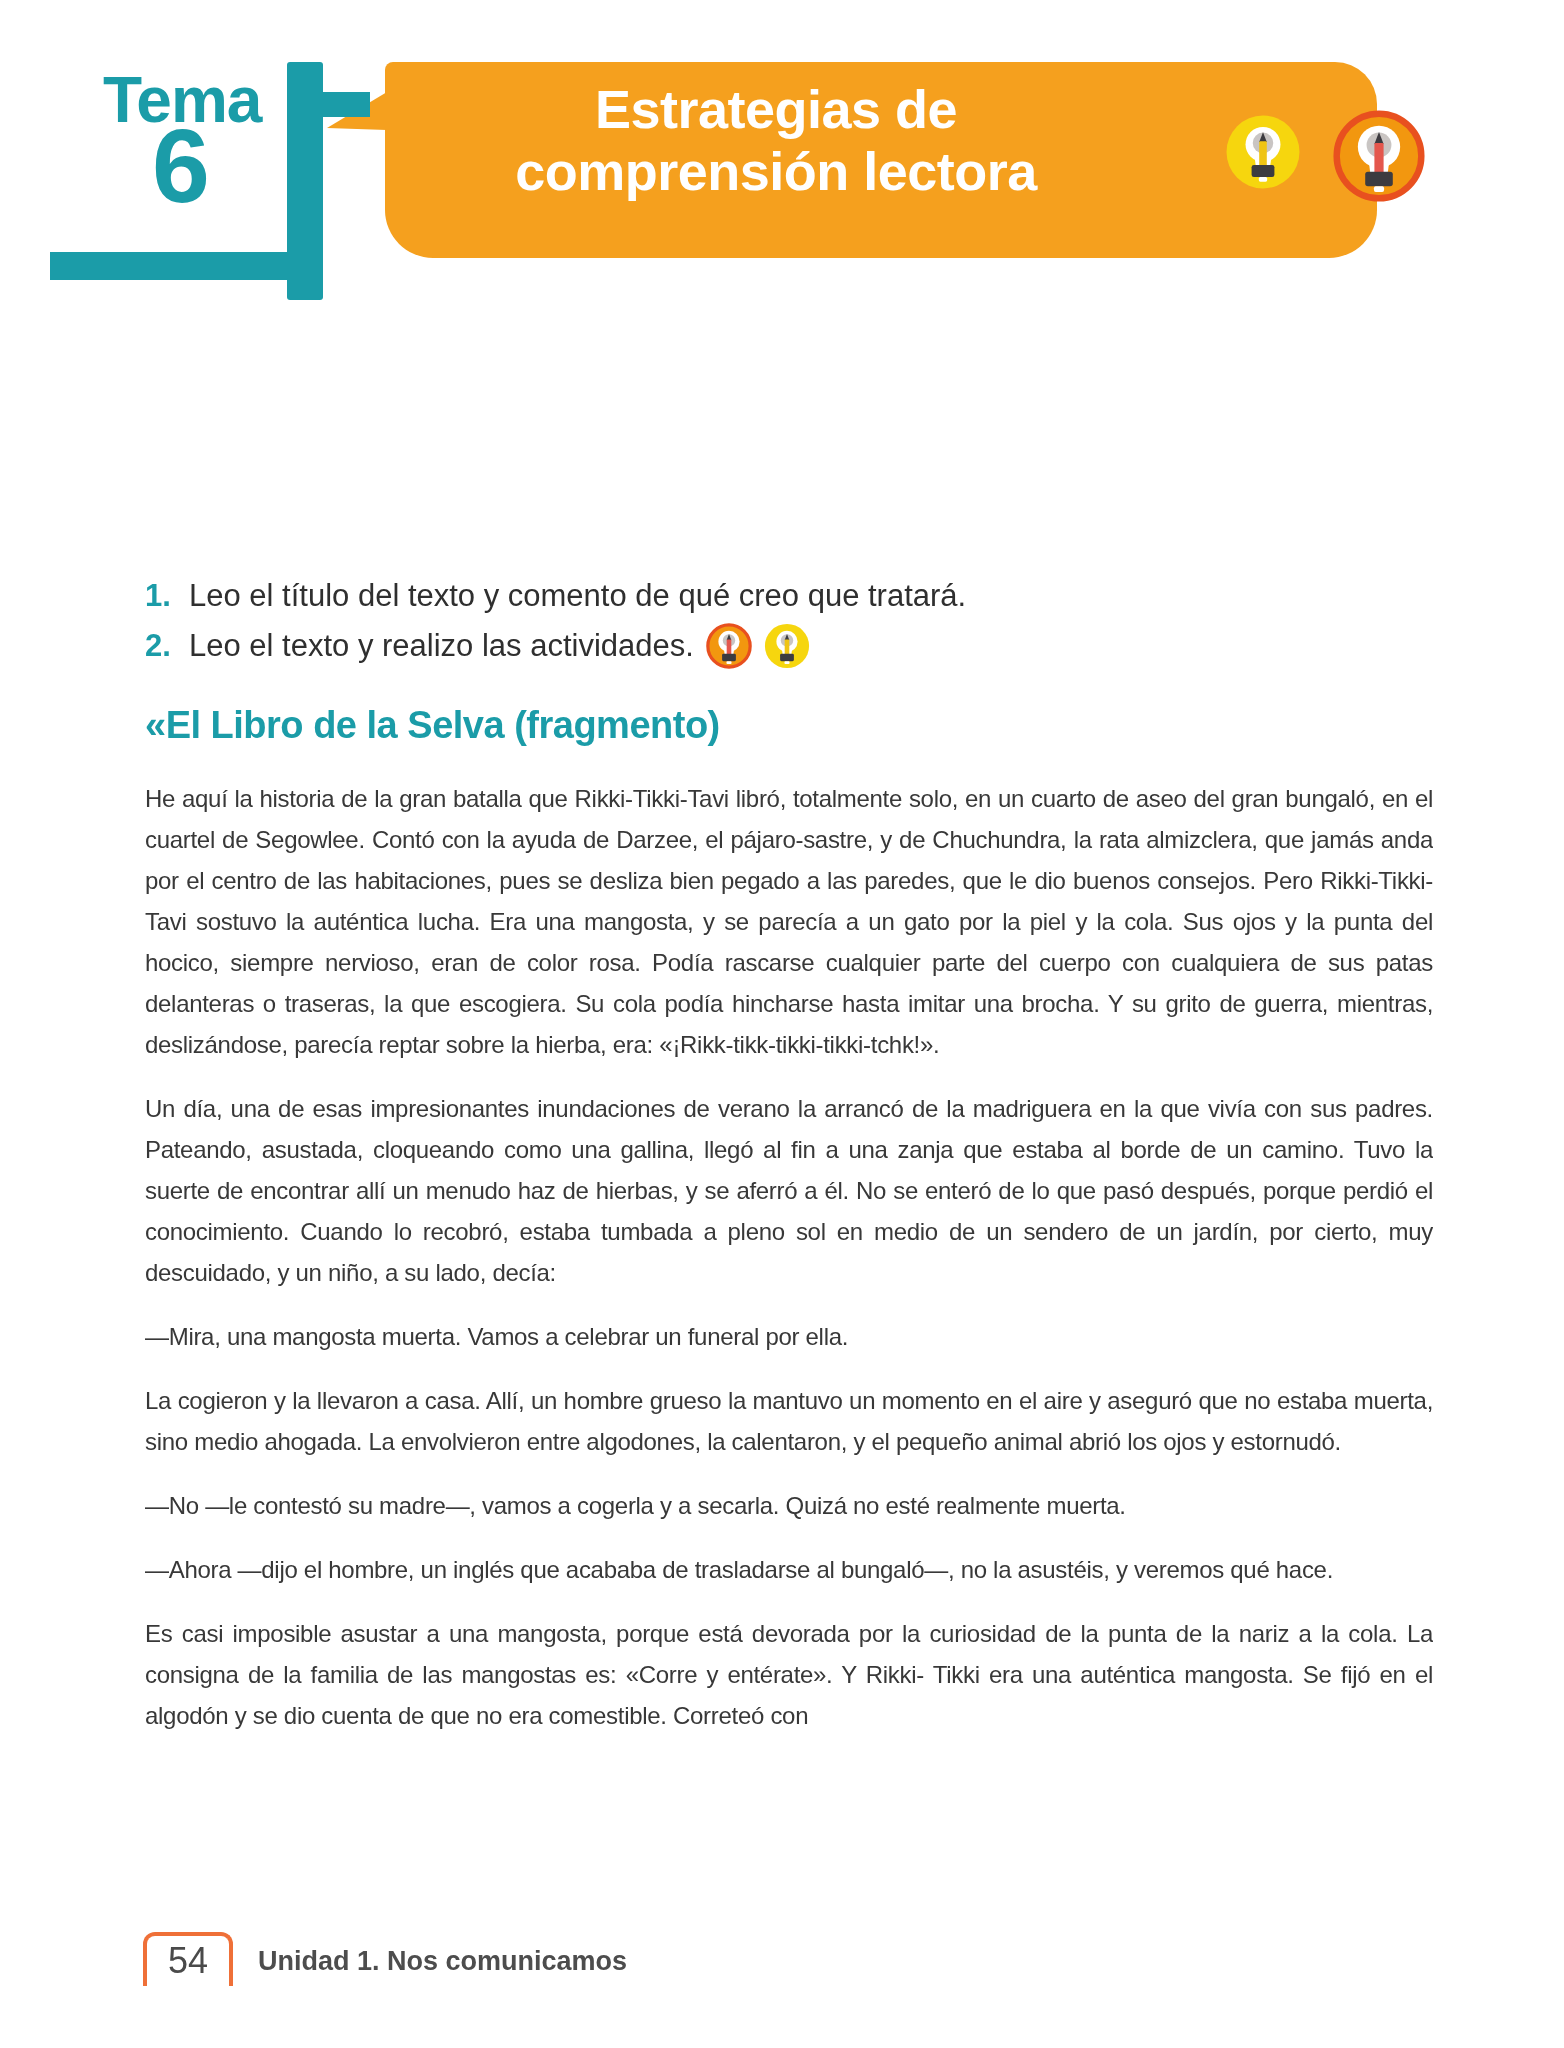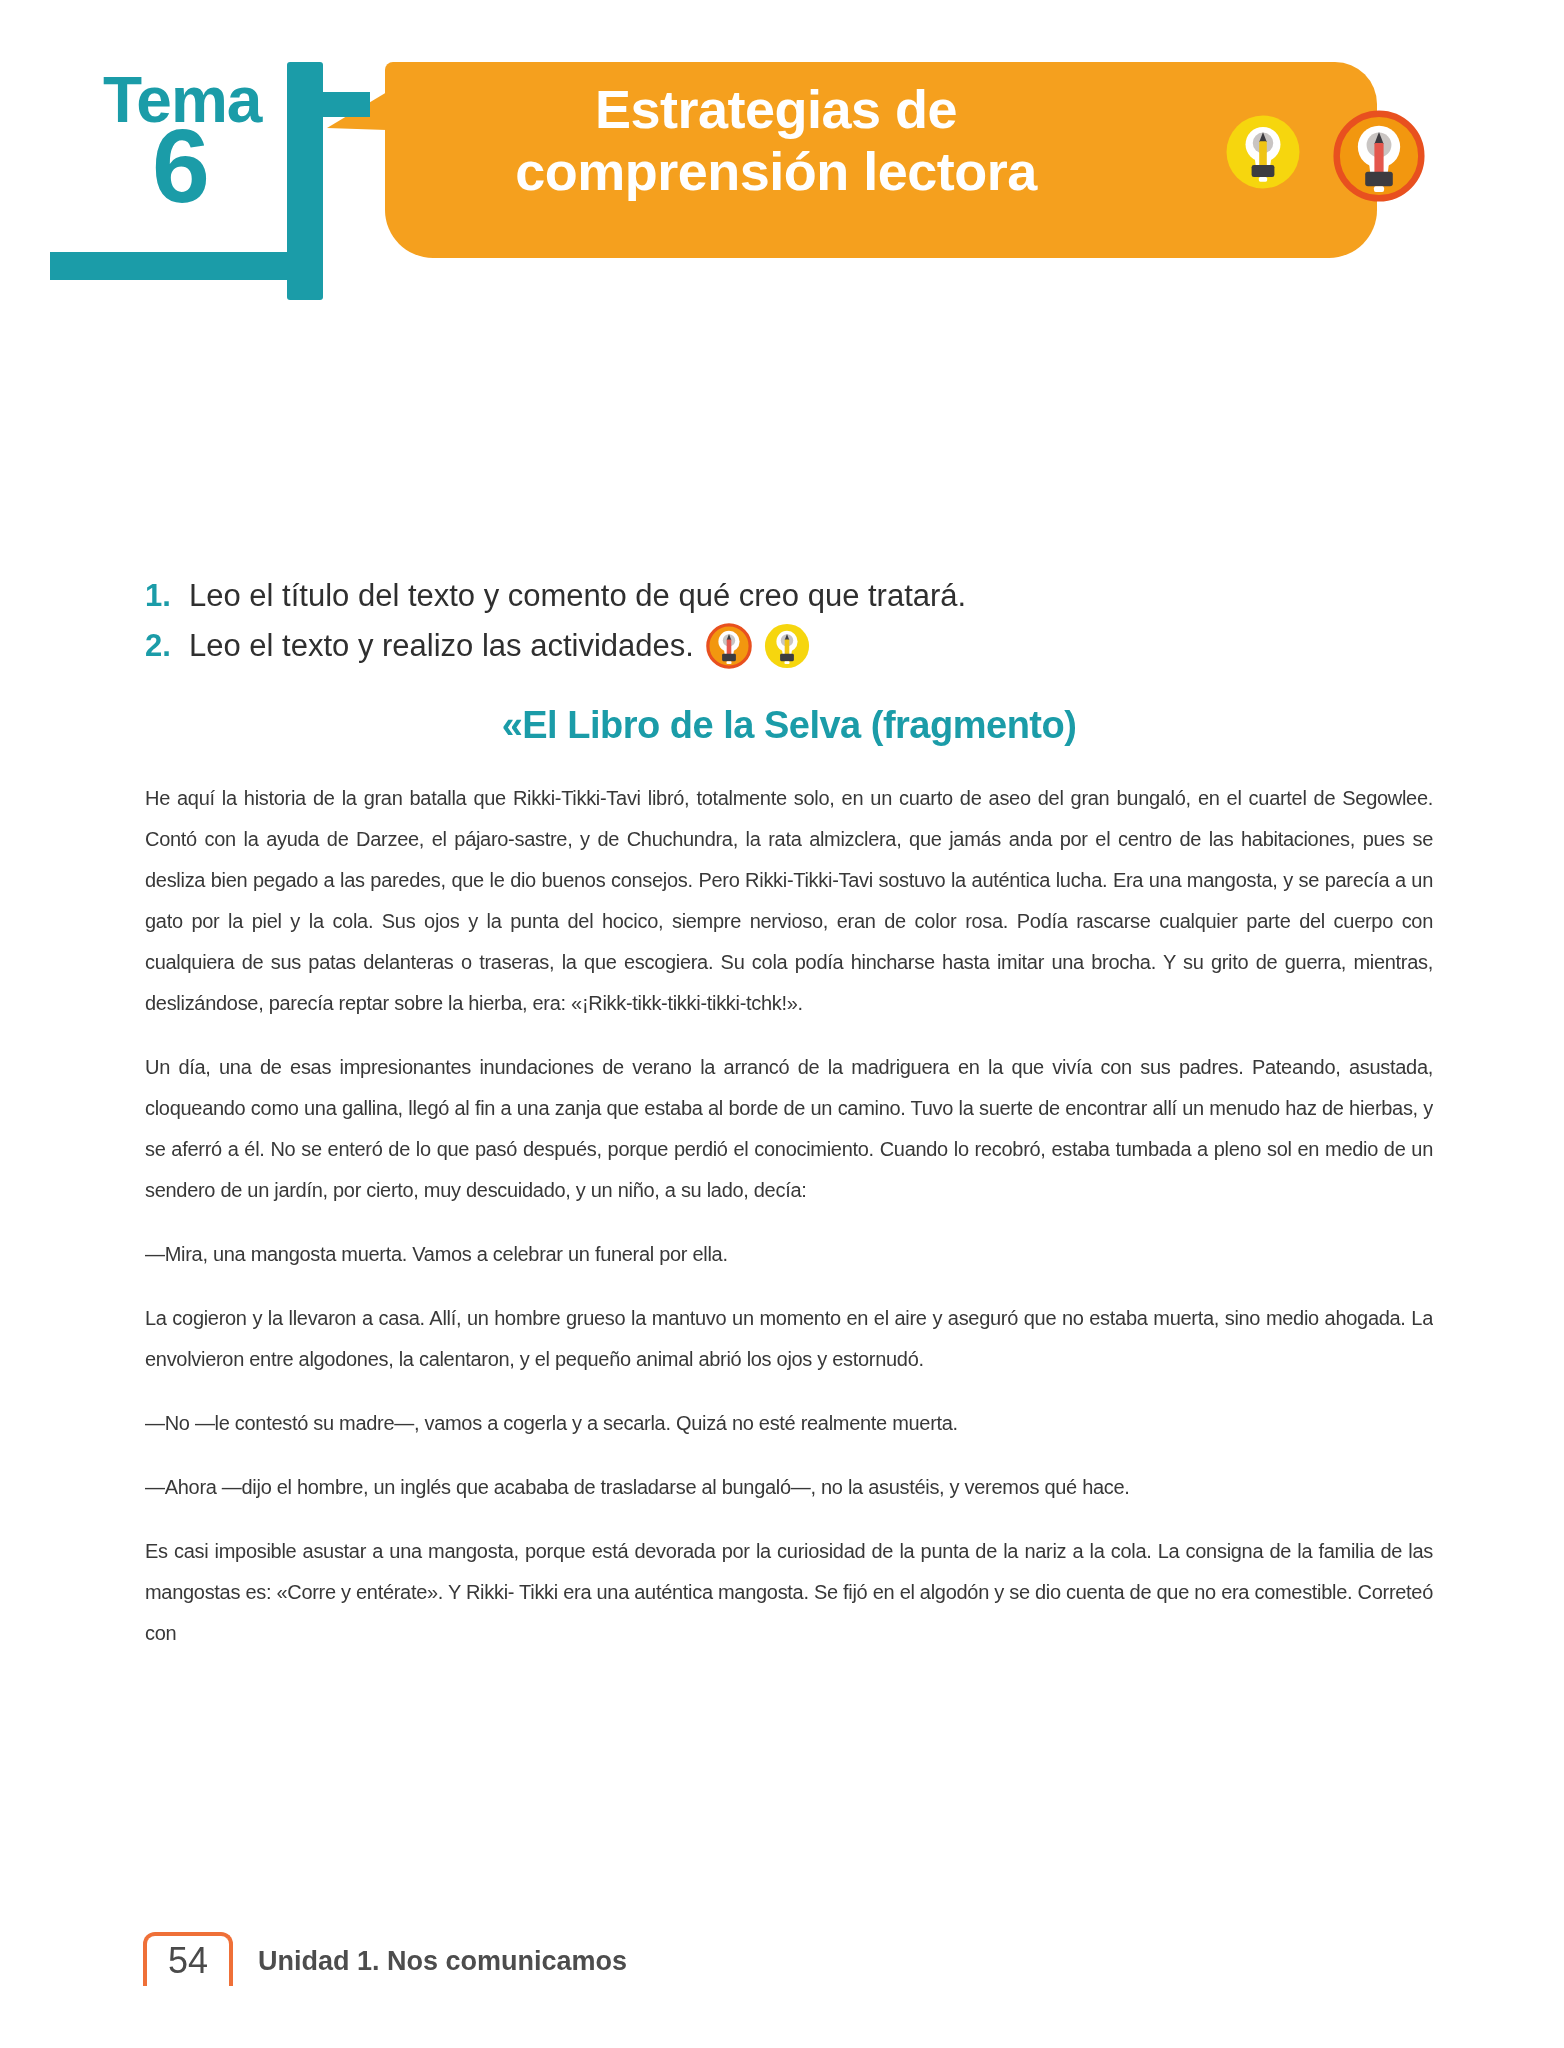"«El Libro de la Selva" .reading-title { text-align: center -> left }
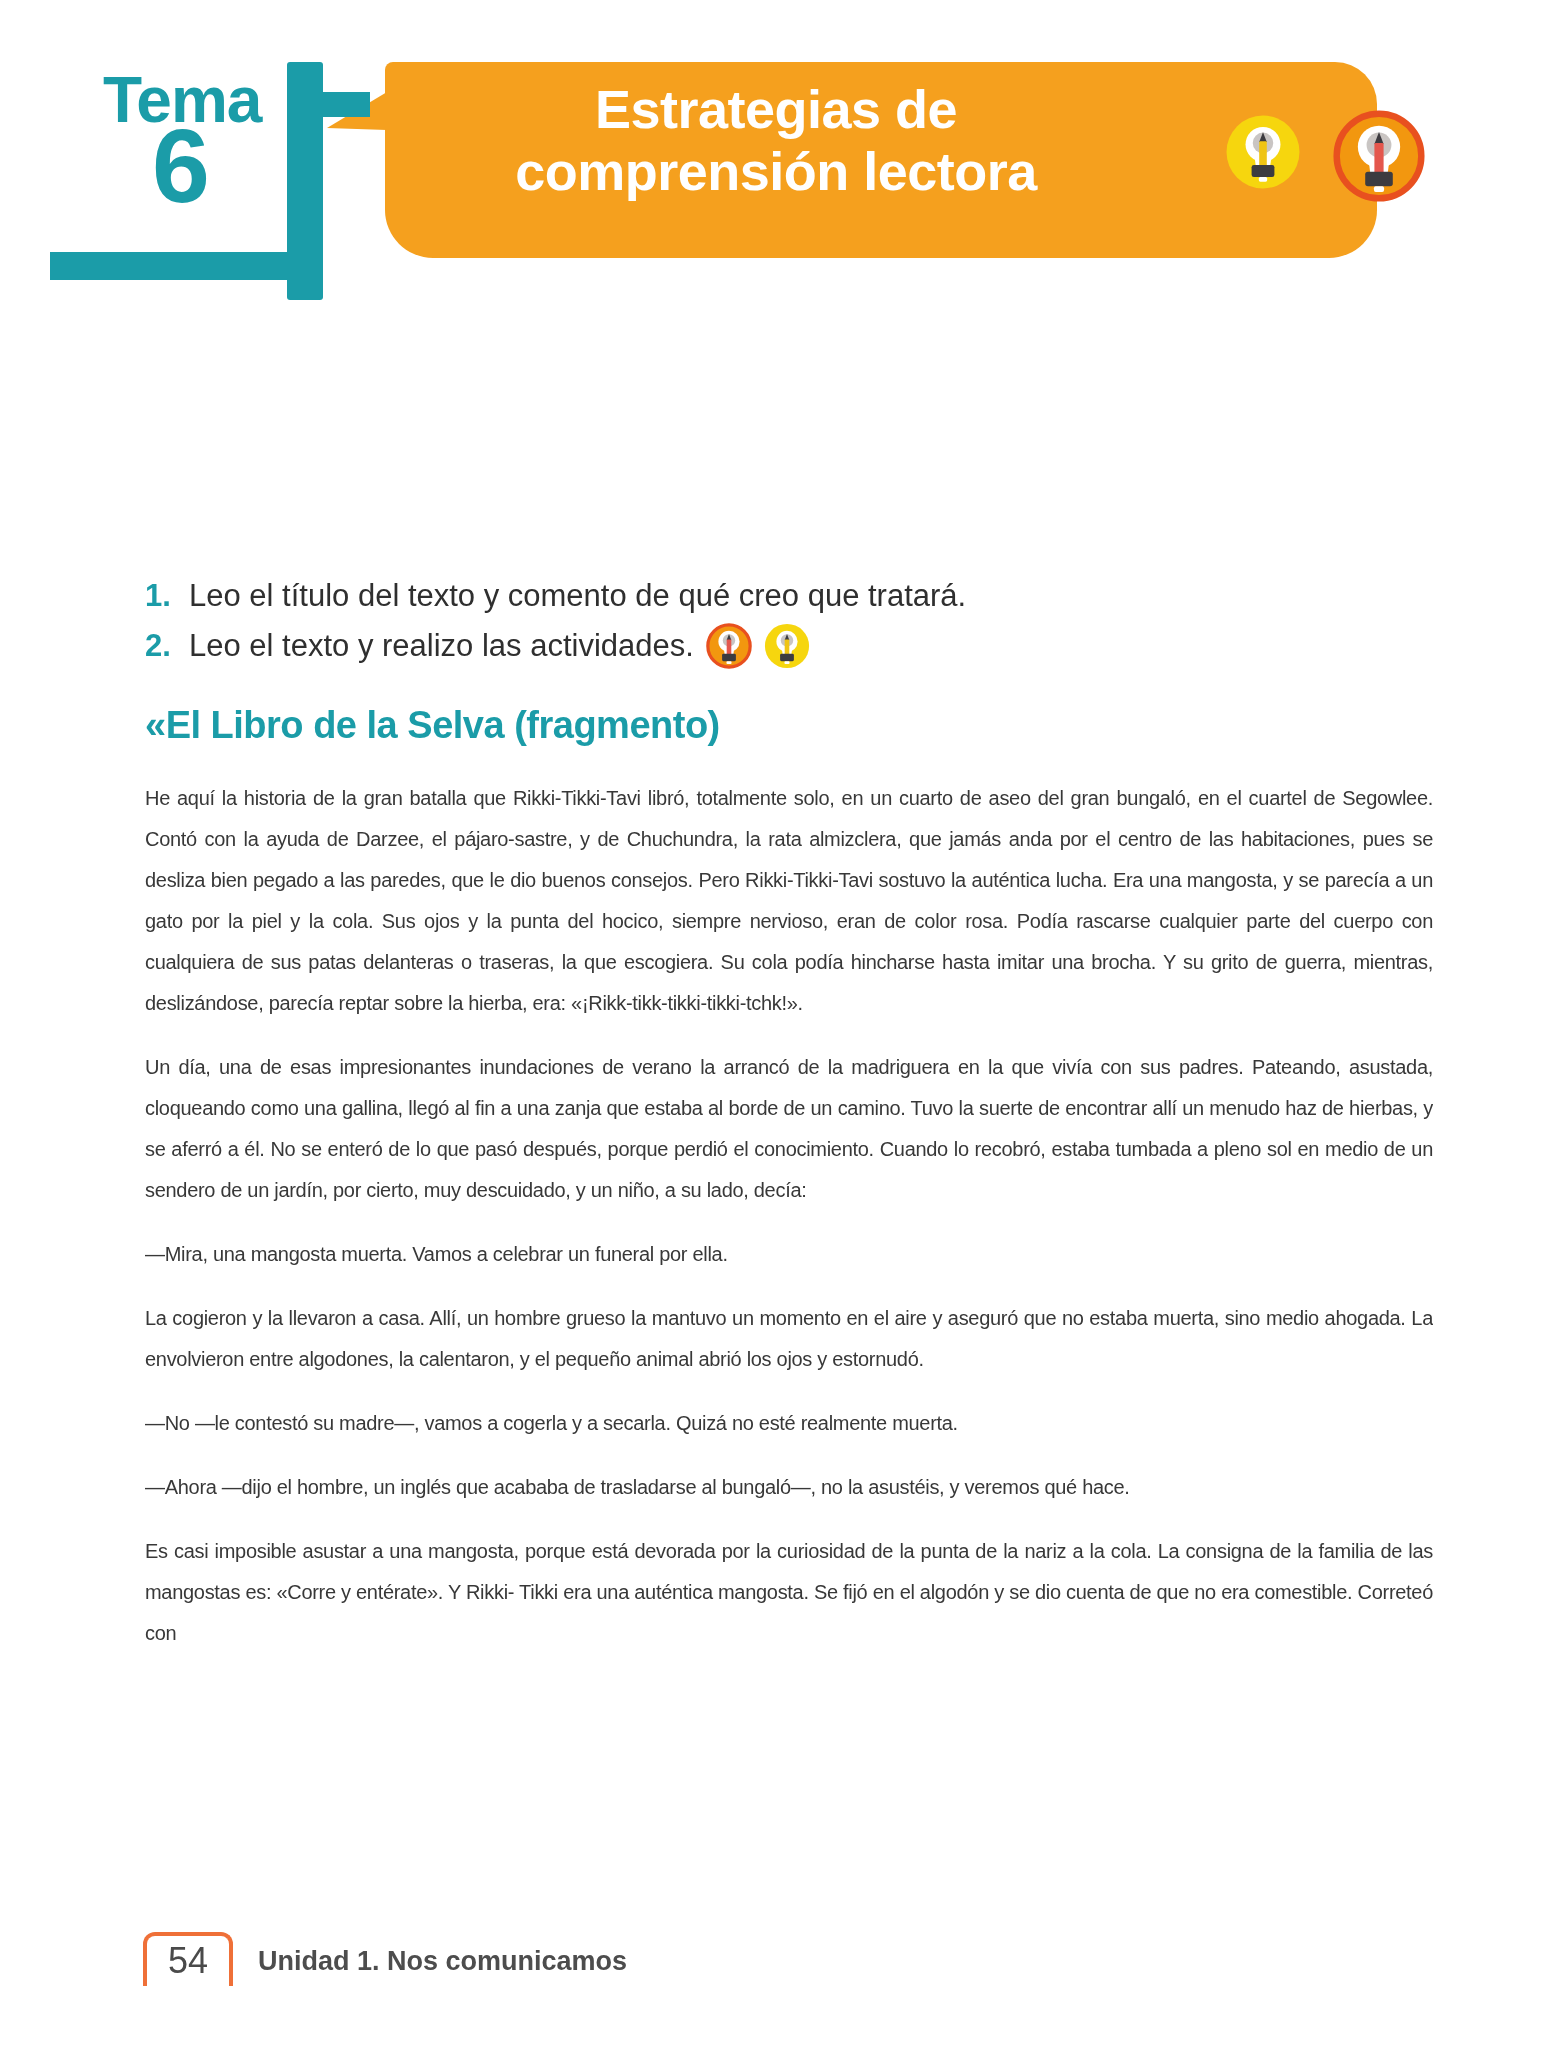"He aquí la historia de" .article { font-size: 20px -> 24px }
